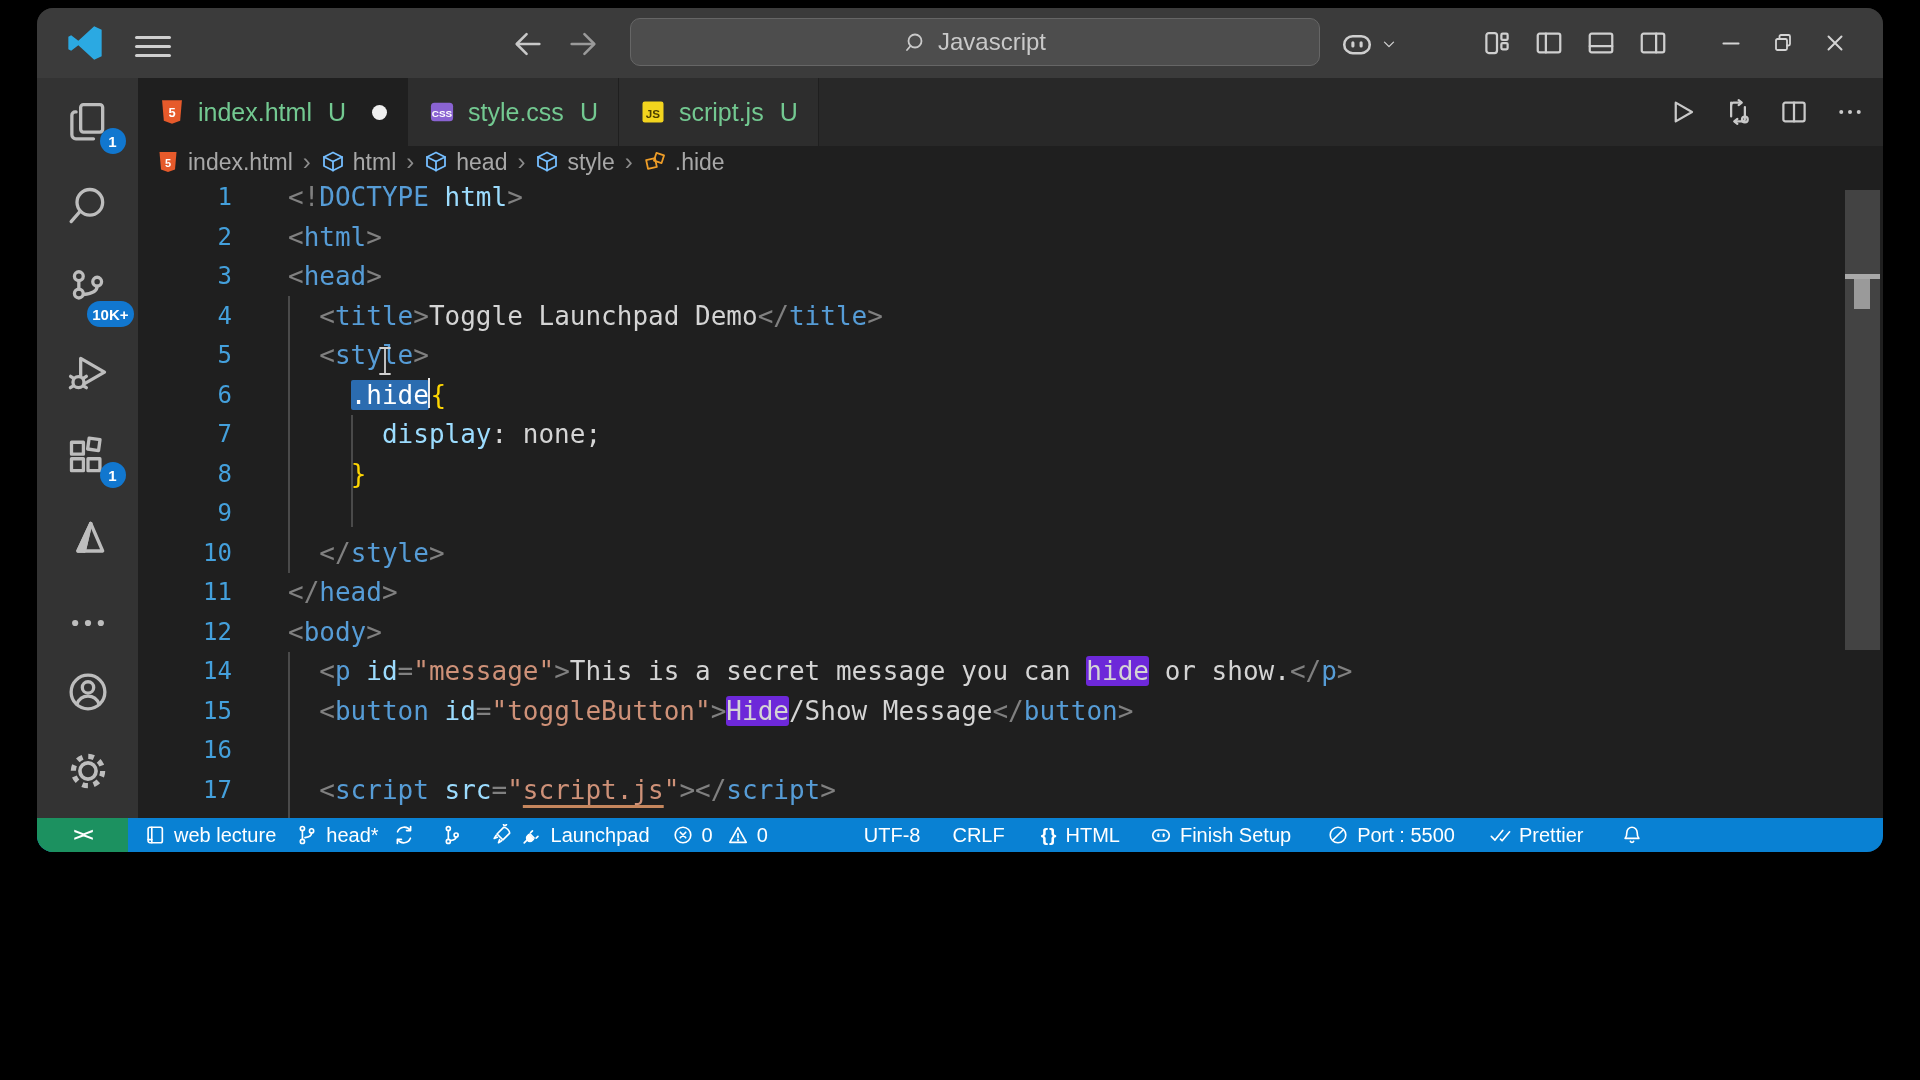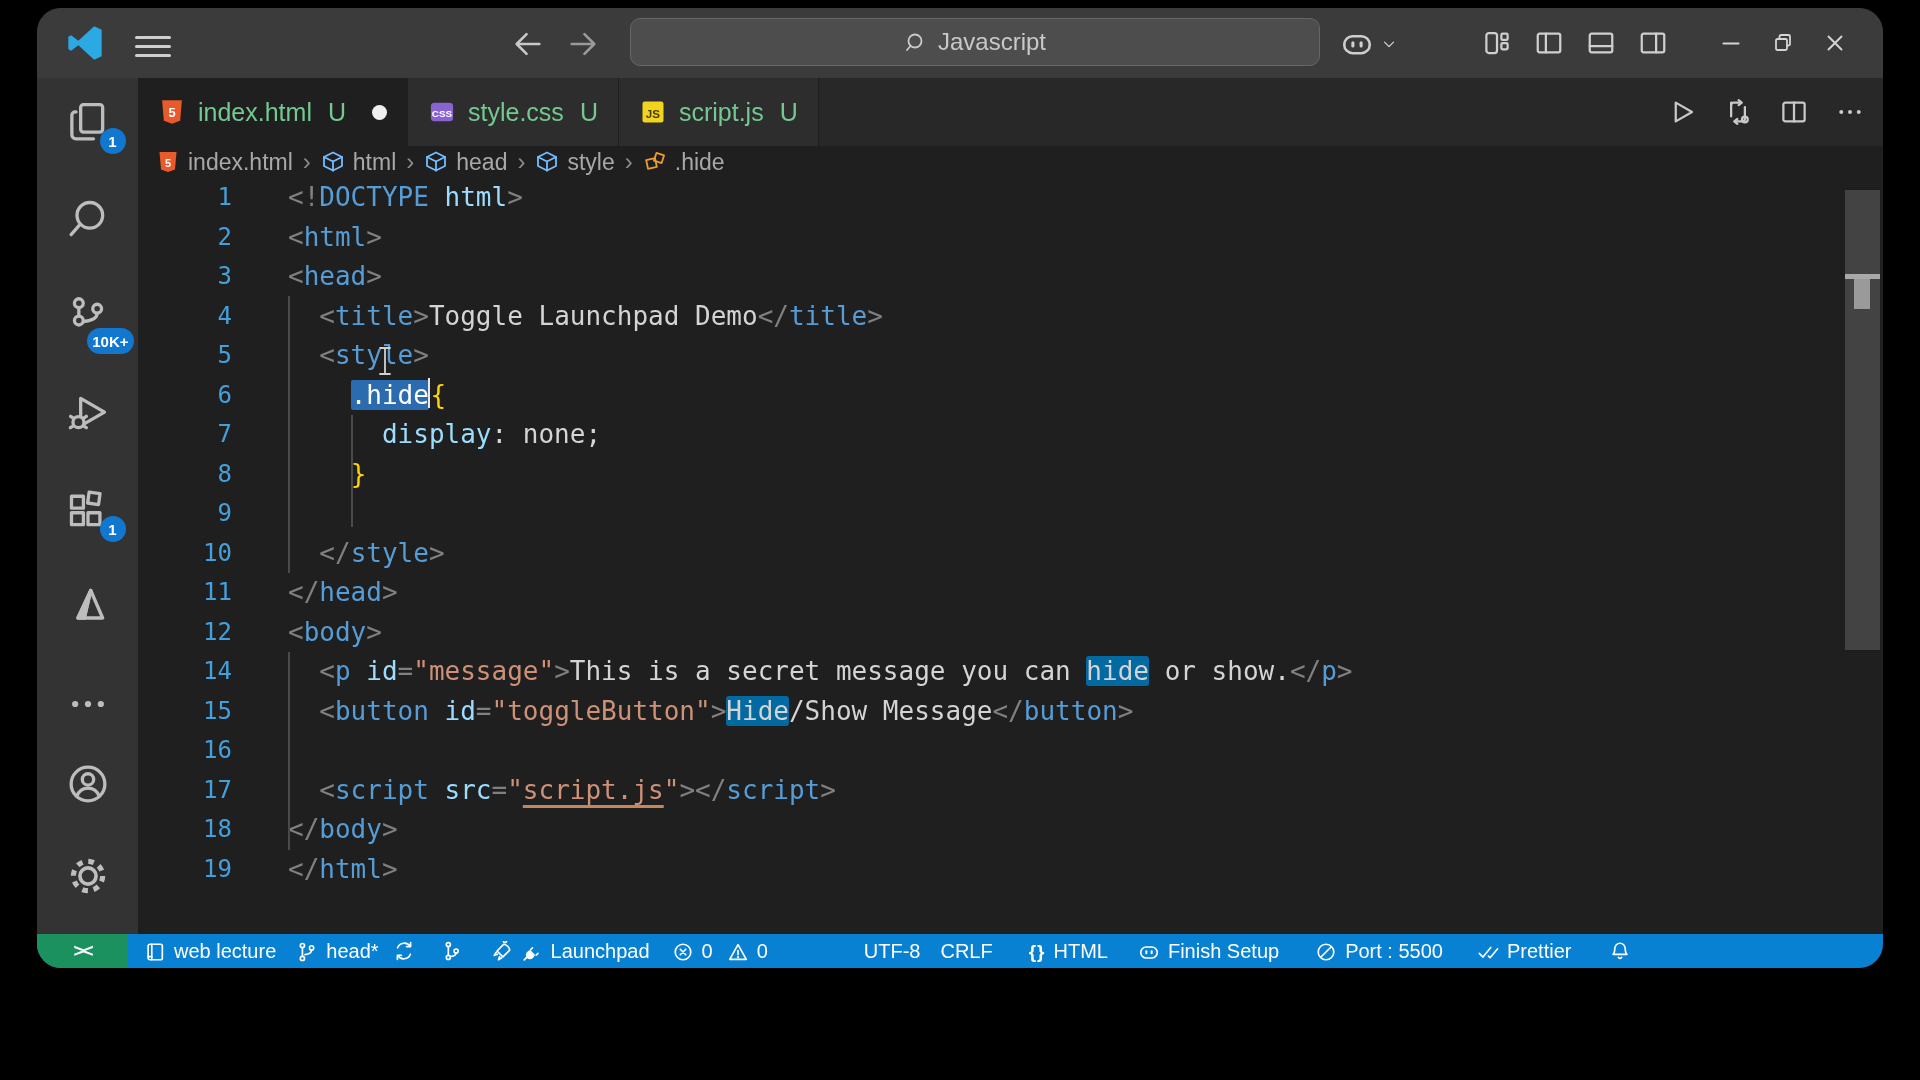"Javascript" .vscode-window { border-radius: 24px -> 16px; height: 960px -> 844px }
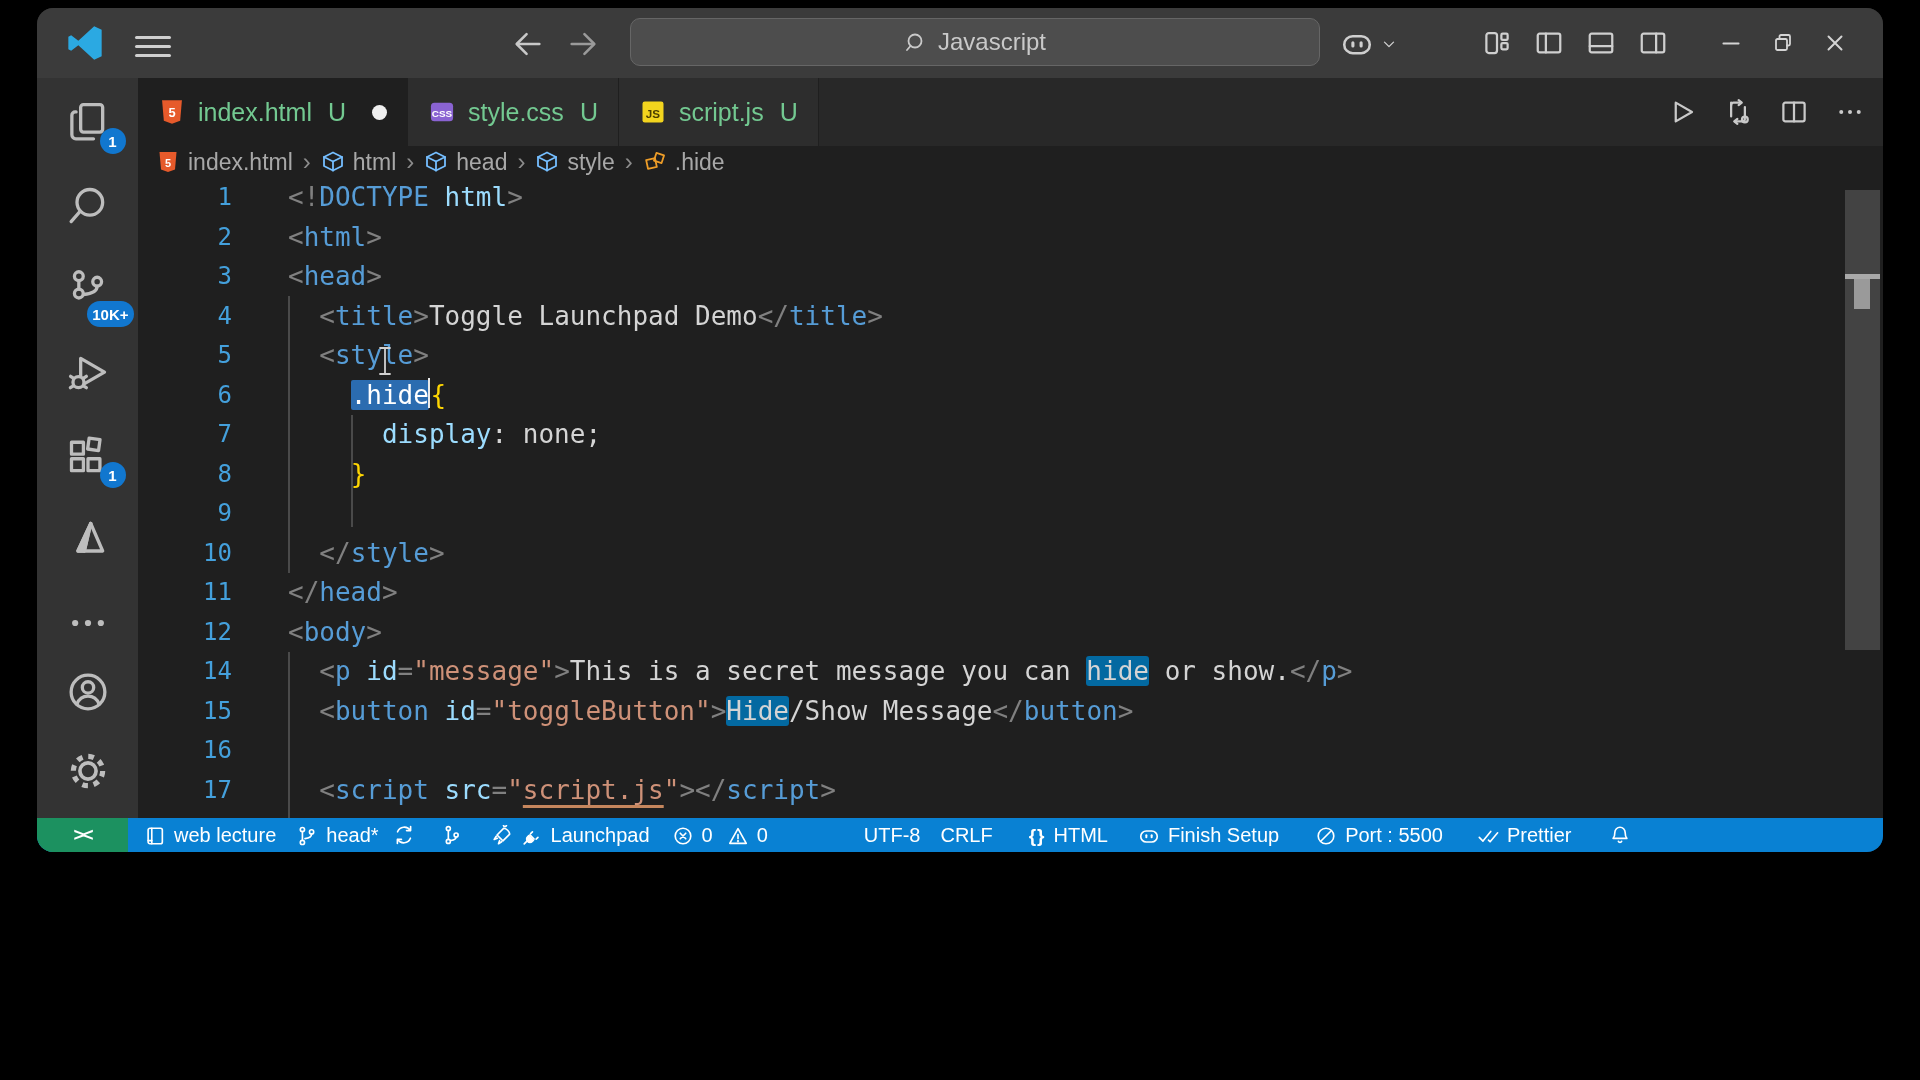"hide" .c-hl { background: #0369a1 -> #6d28d9 }
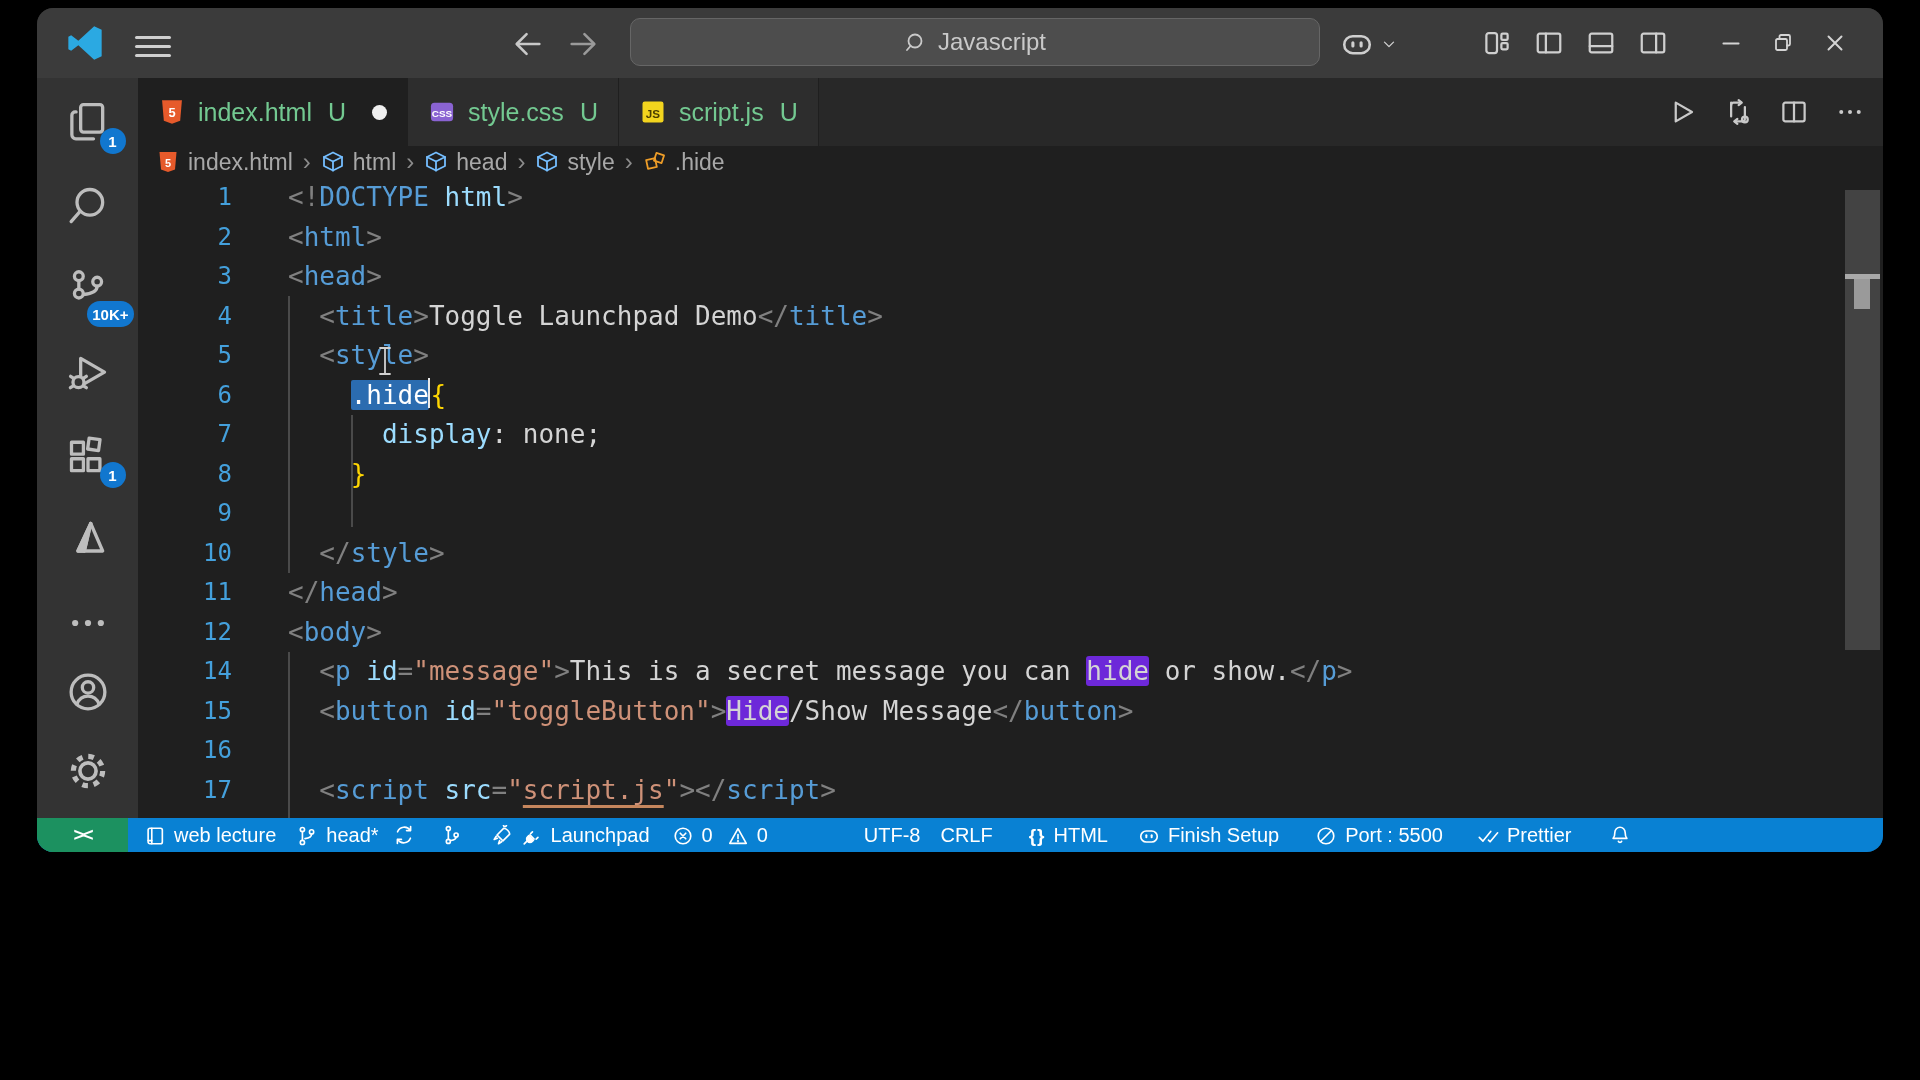"web lecture" .sb-item { align-items: flex-end -> flex-start }
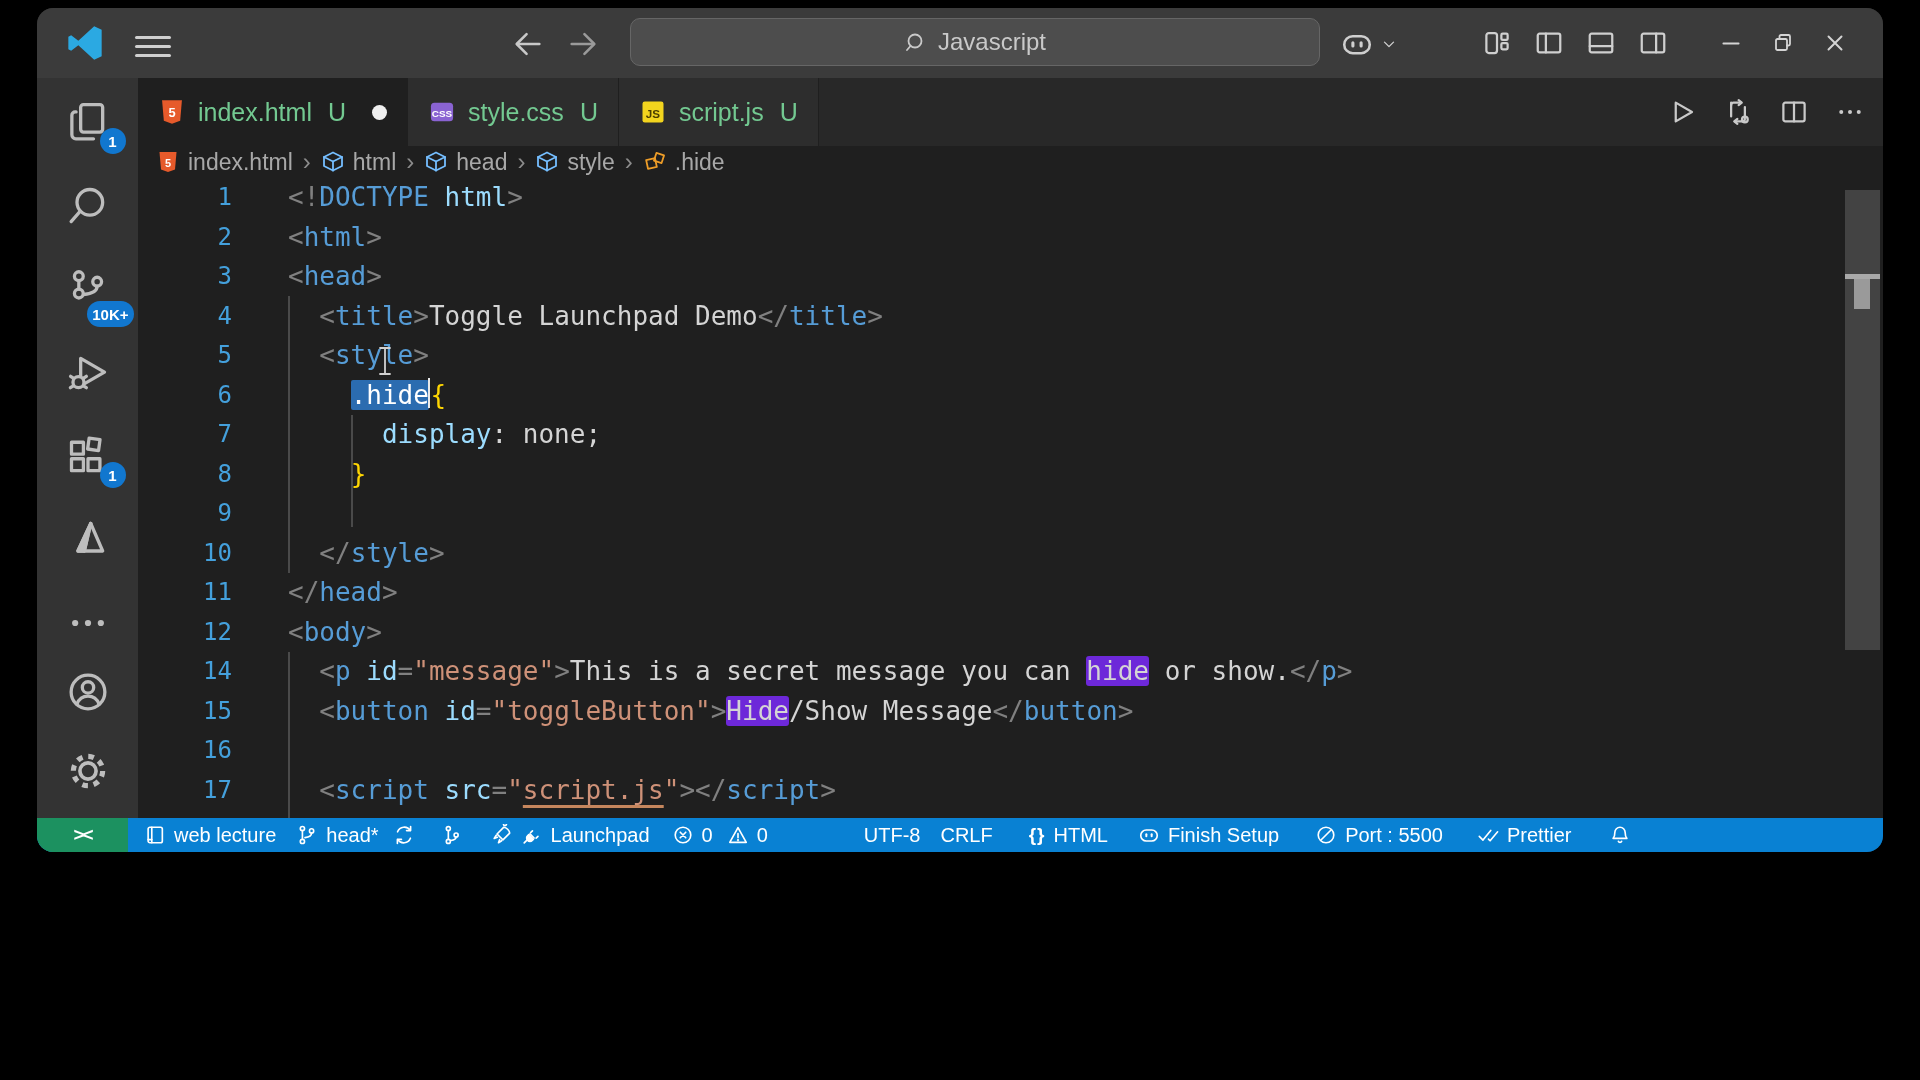"CRLF" div.sb-item { margin-left: 20px -> 32px }
